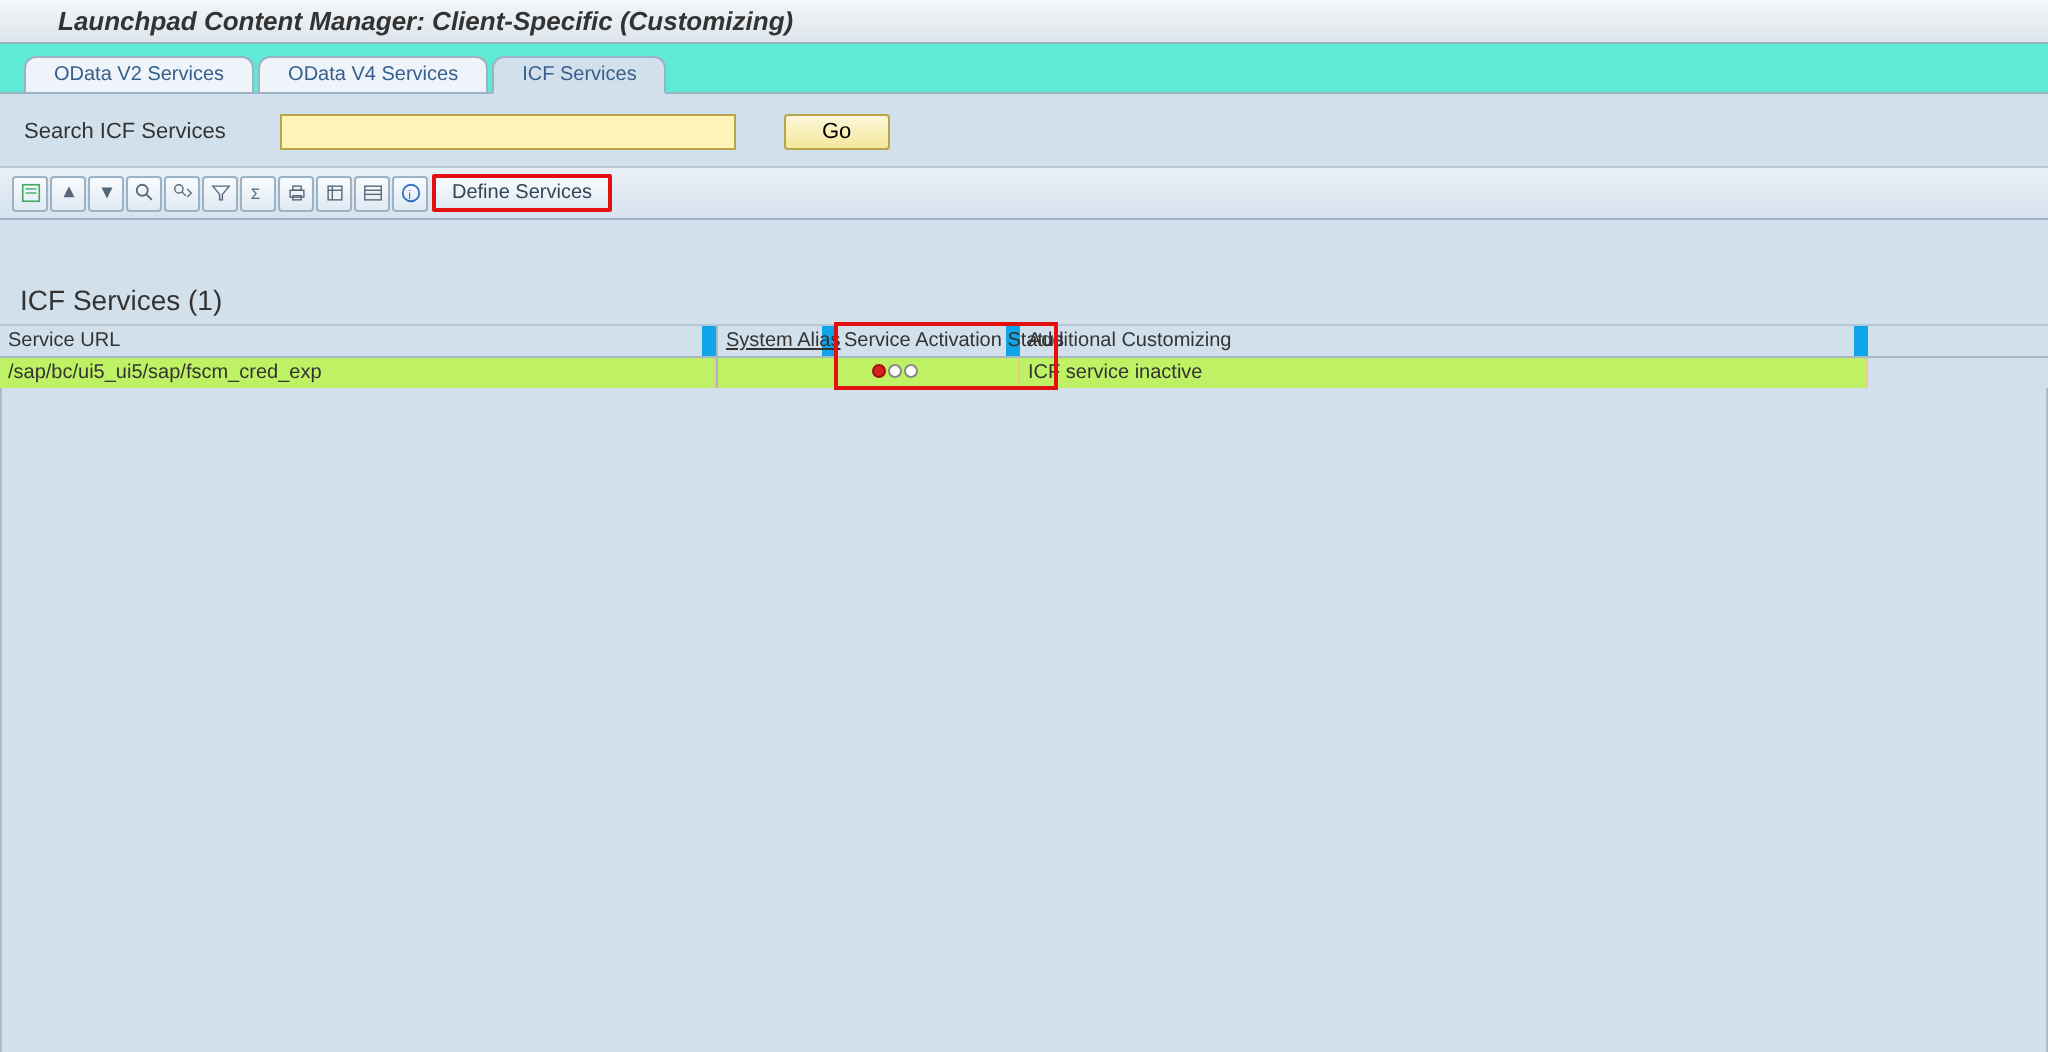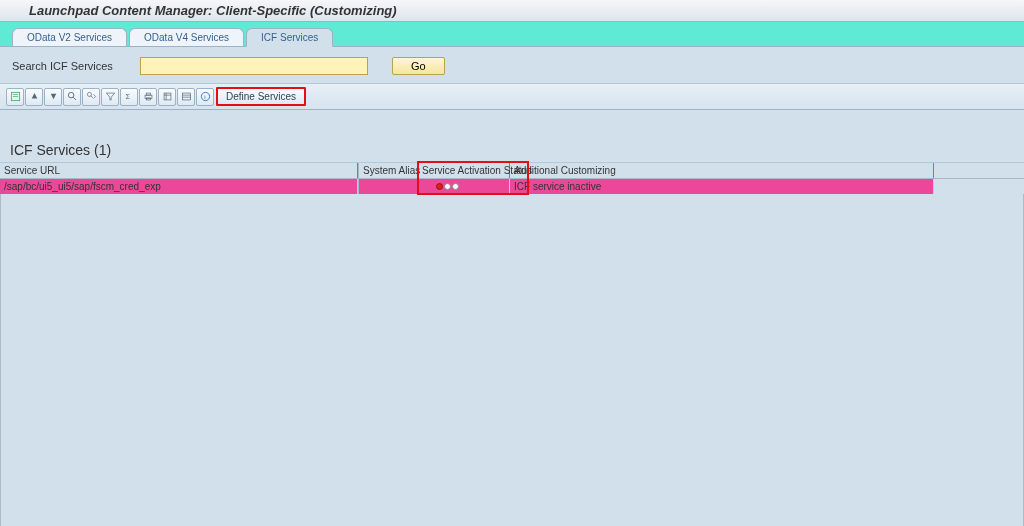"Service URL" .col-h { border-right: 1px solid #0ea5e9 -> 7px solid #0ea5e9 }
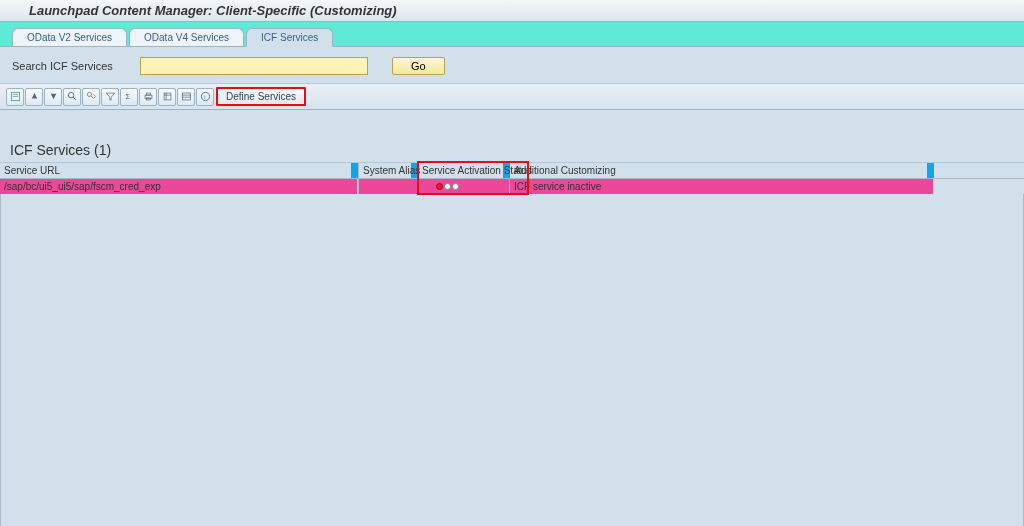"System Alias" .col2 { text-decoration: none -> underline }
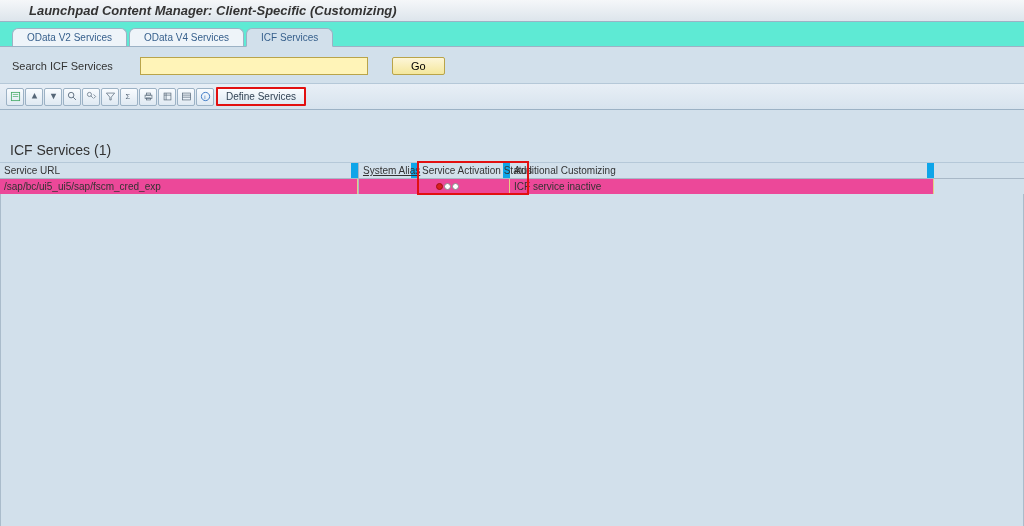"/sap/bc/ui5_ui5/sap/fscm_cred_exp" .cell { background: #ec4899 -> #bef264 }
